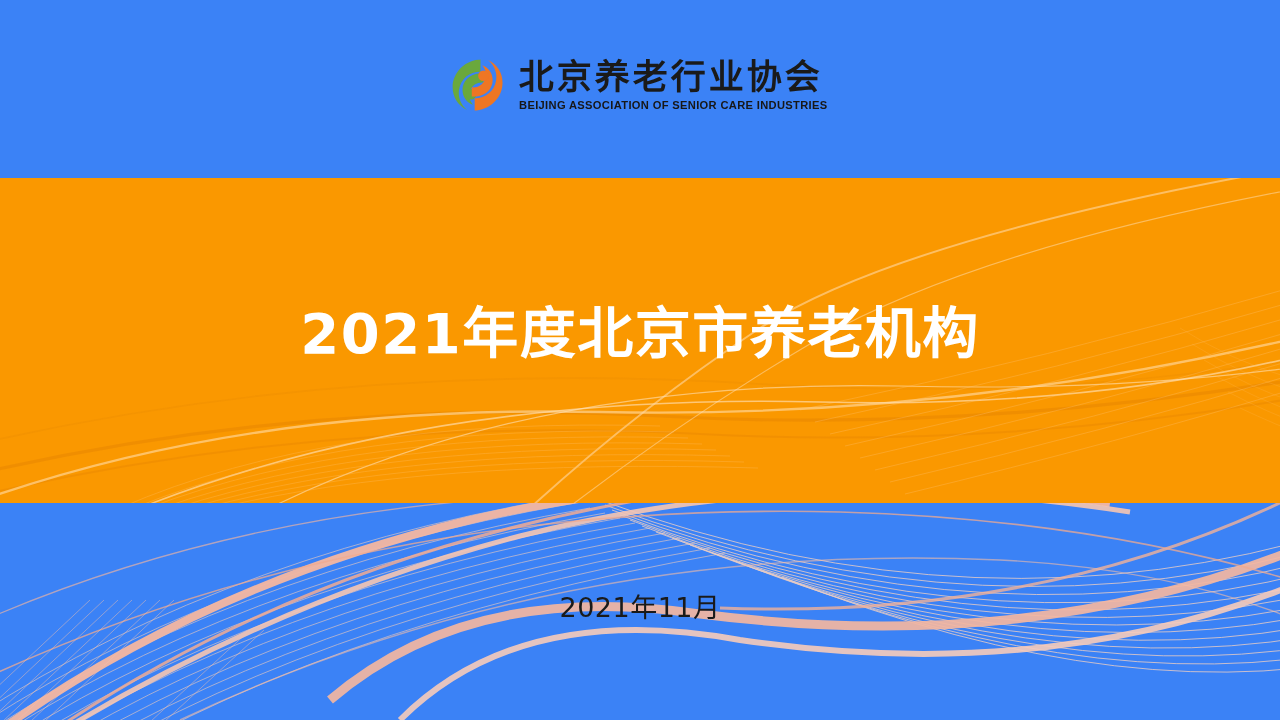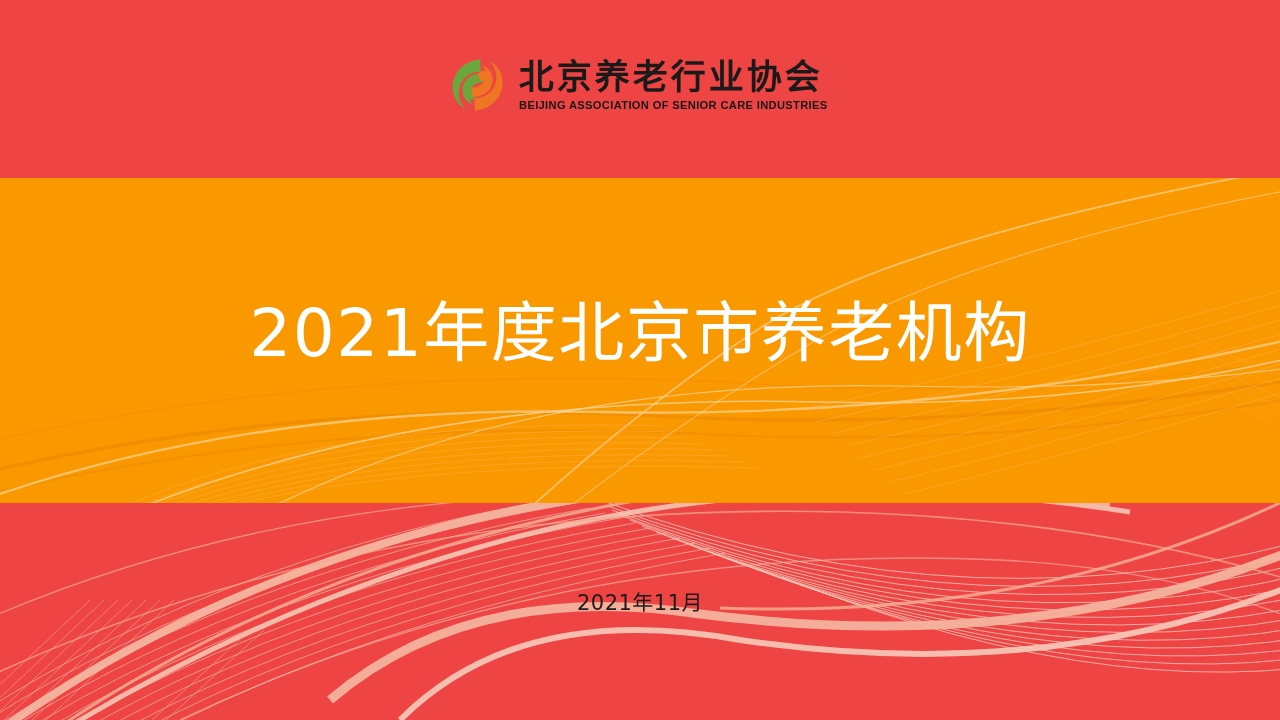"北京养老行业协会" .slide { background: #ef4444 -> #3b82f6 }
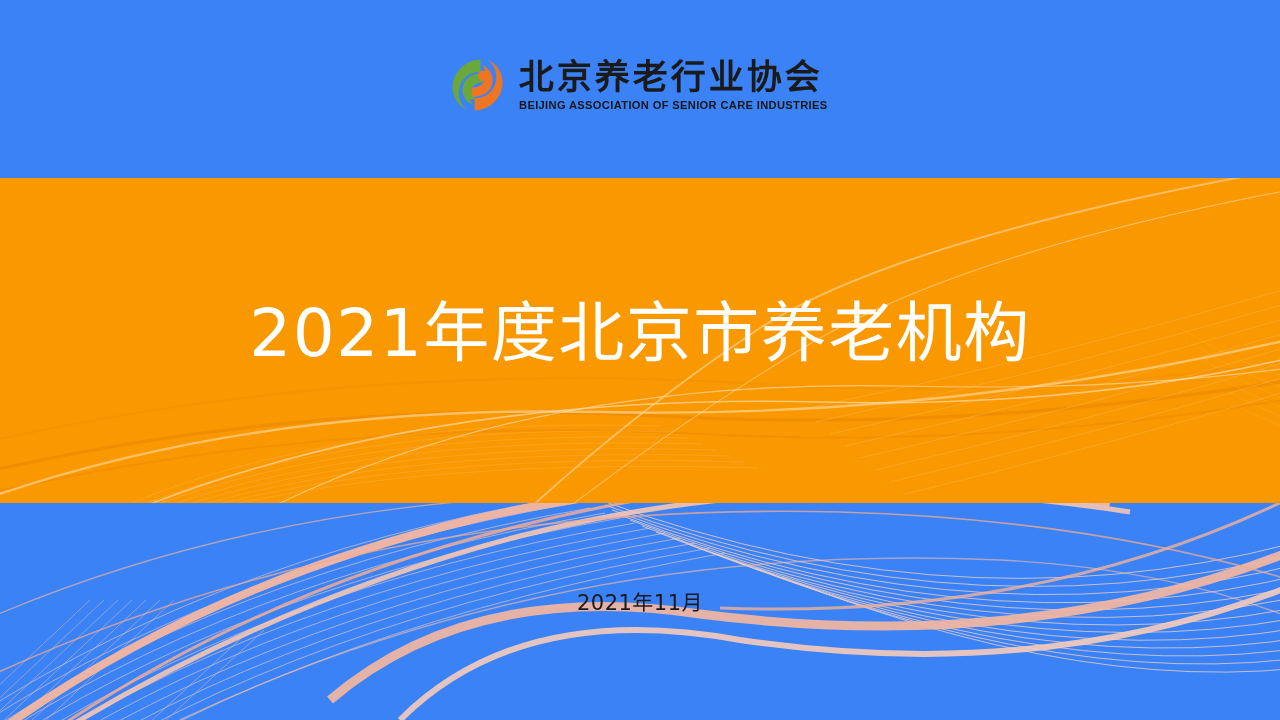"2021年度北京市养老机构" .title-line { font-size: 66px -> 56px; font-weight: 400 -> 700 }
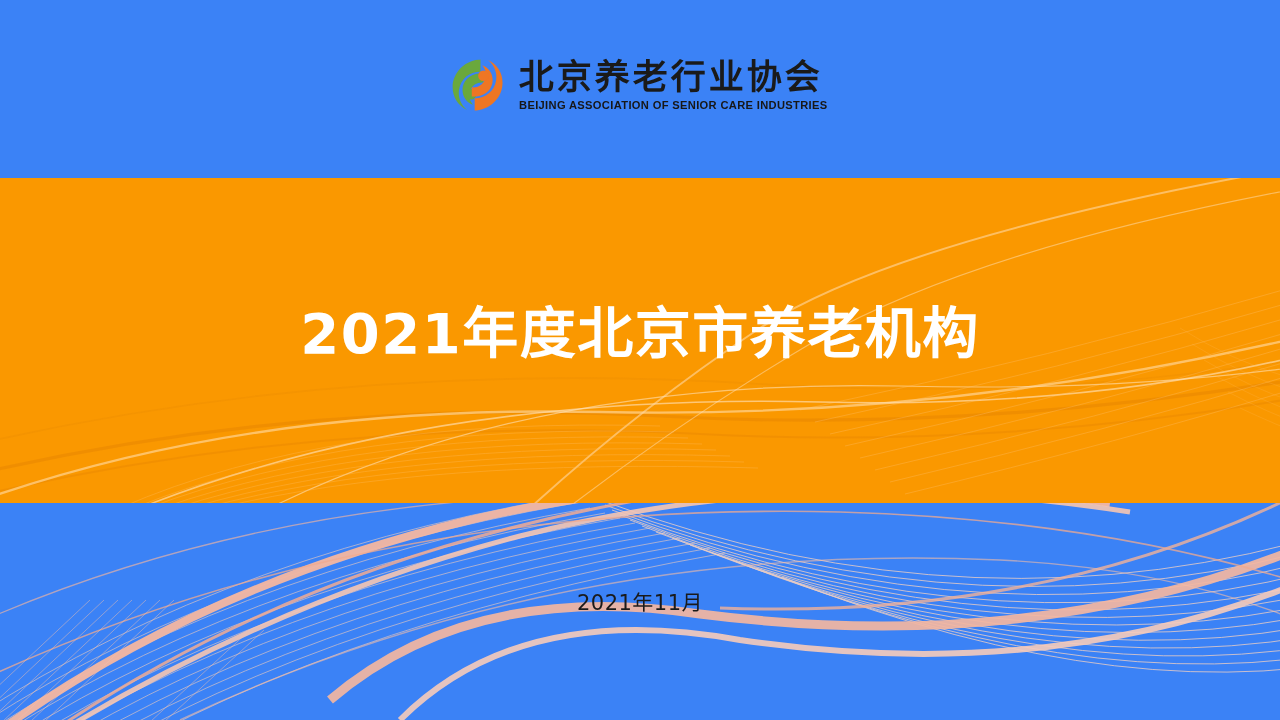"2021年11月" .date { font-size: 21px -> 27px }
